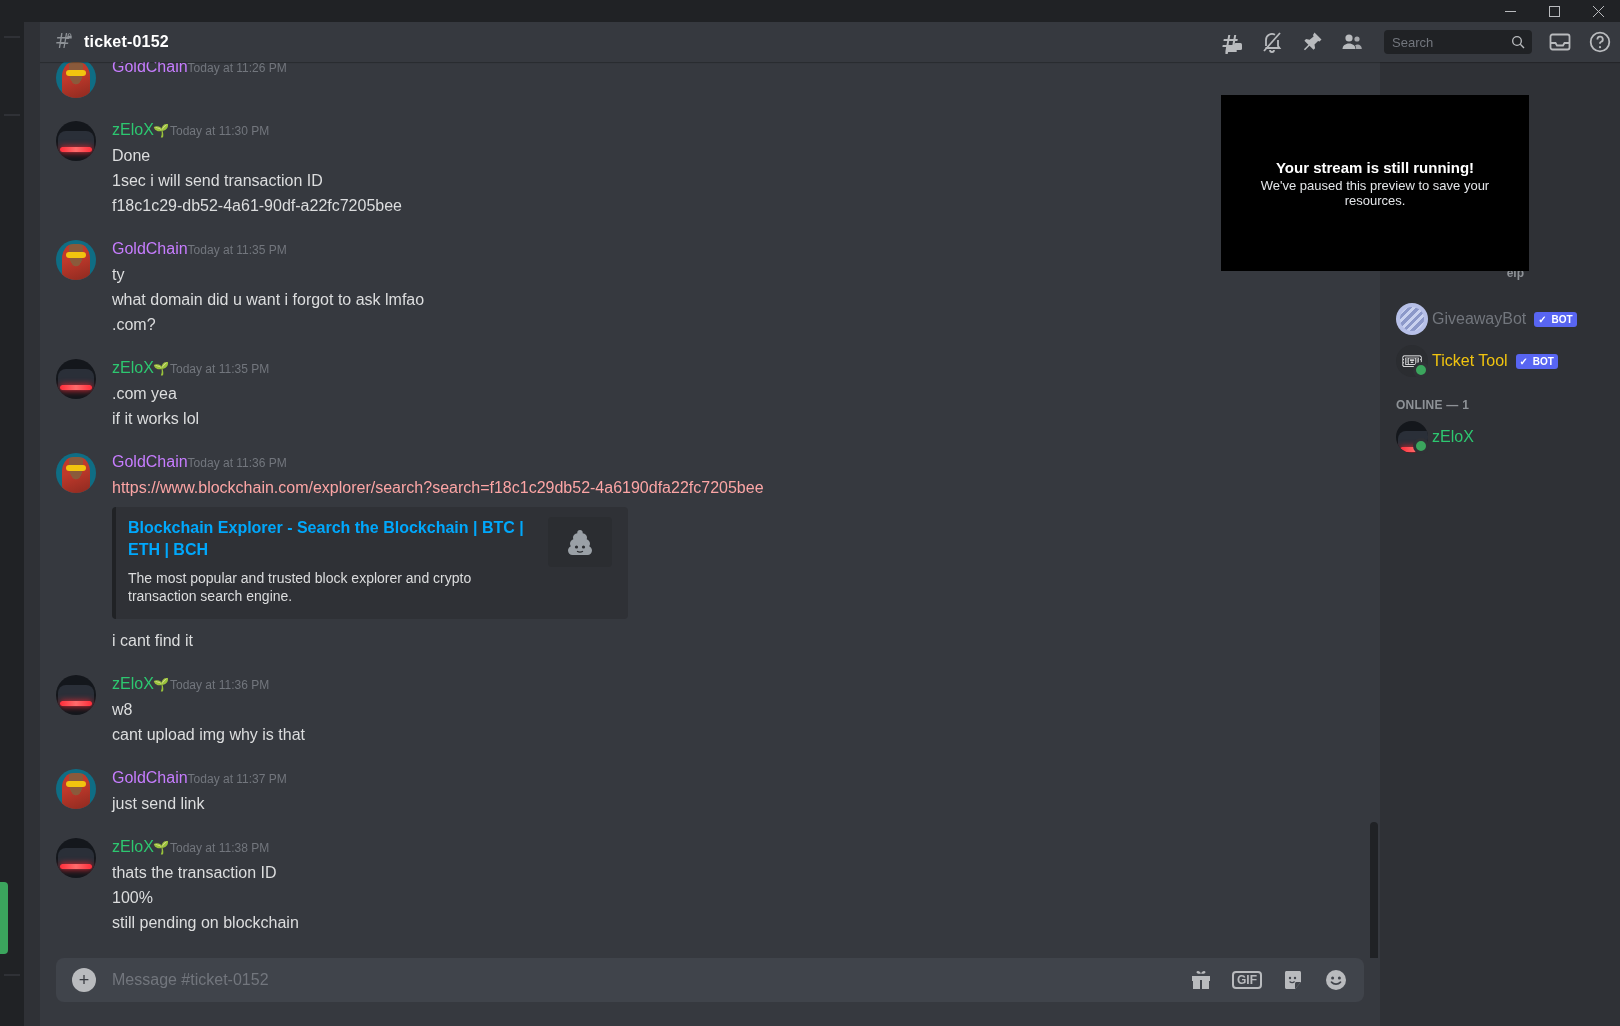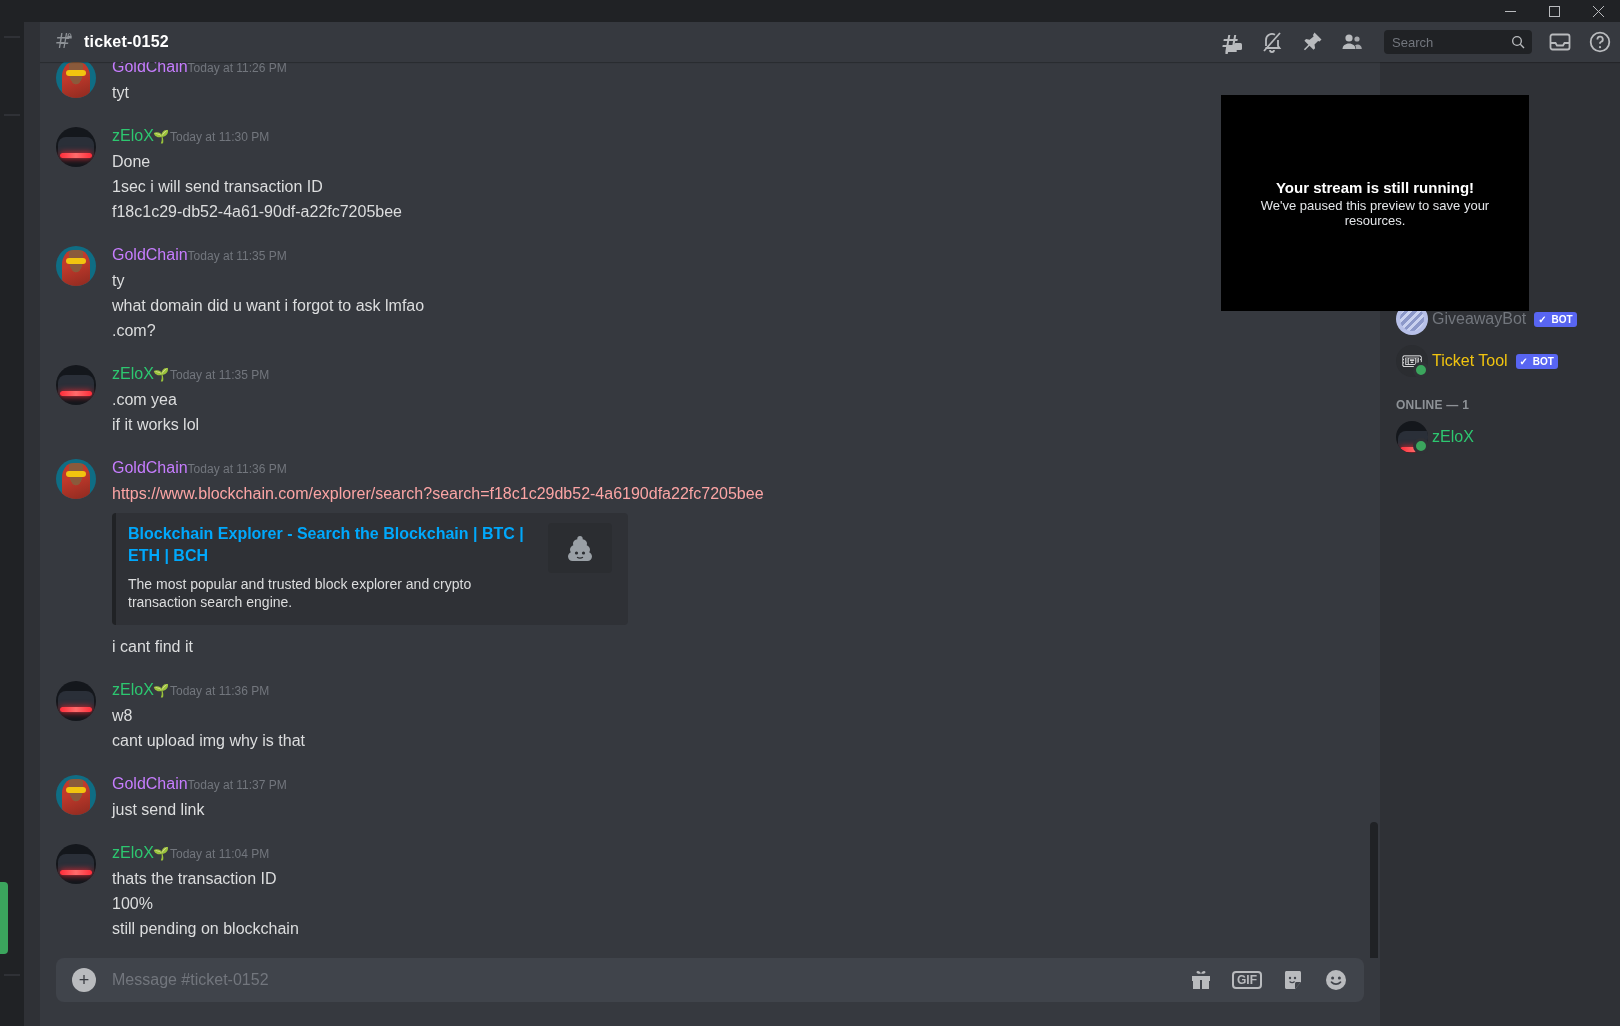"tyt" div.line { html: <div>tyt</div> -> none }
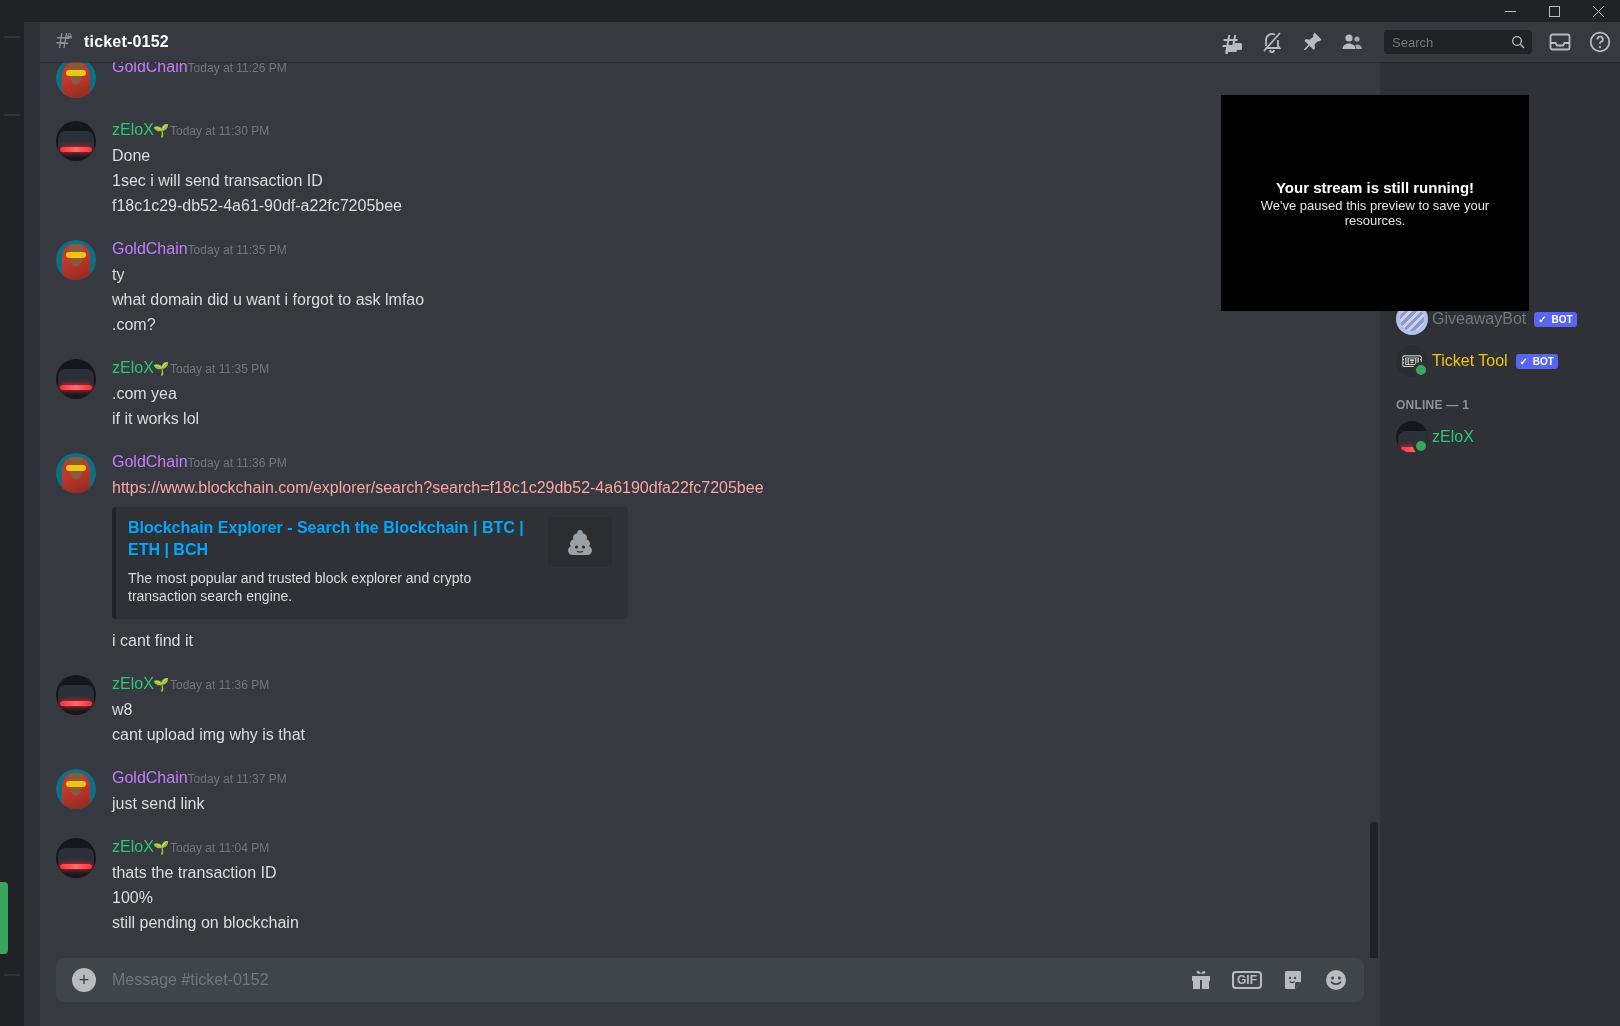"Your stream is still running!" .stream-overlay { height: 216px -> 176px }
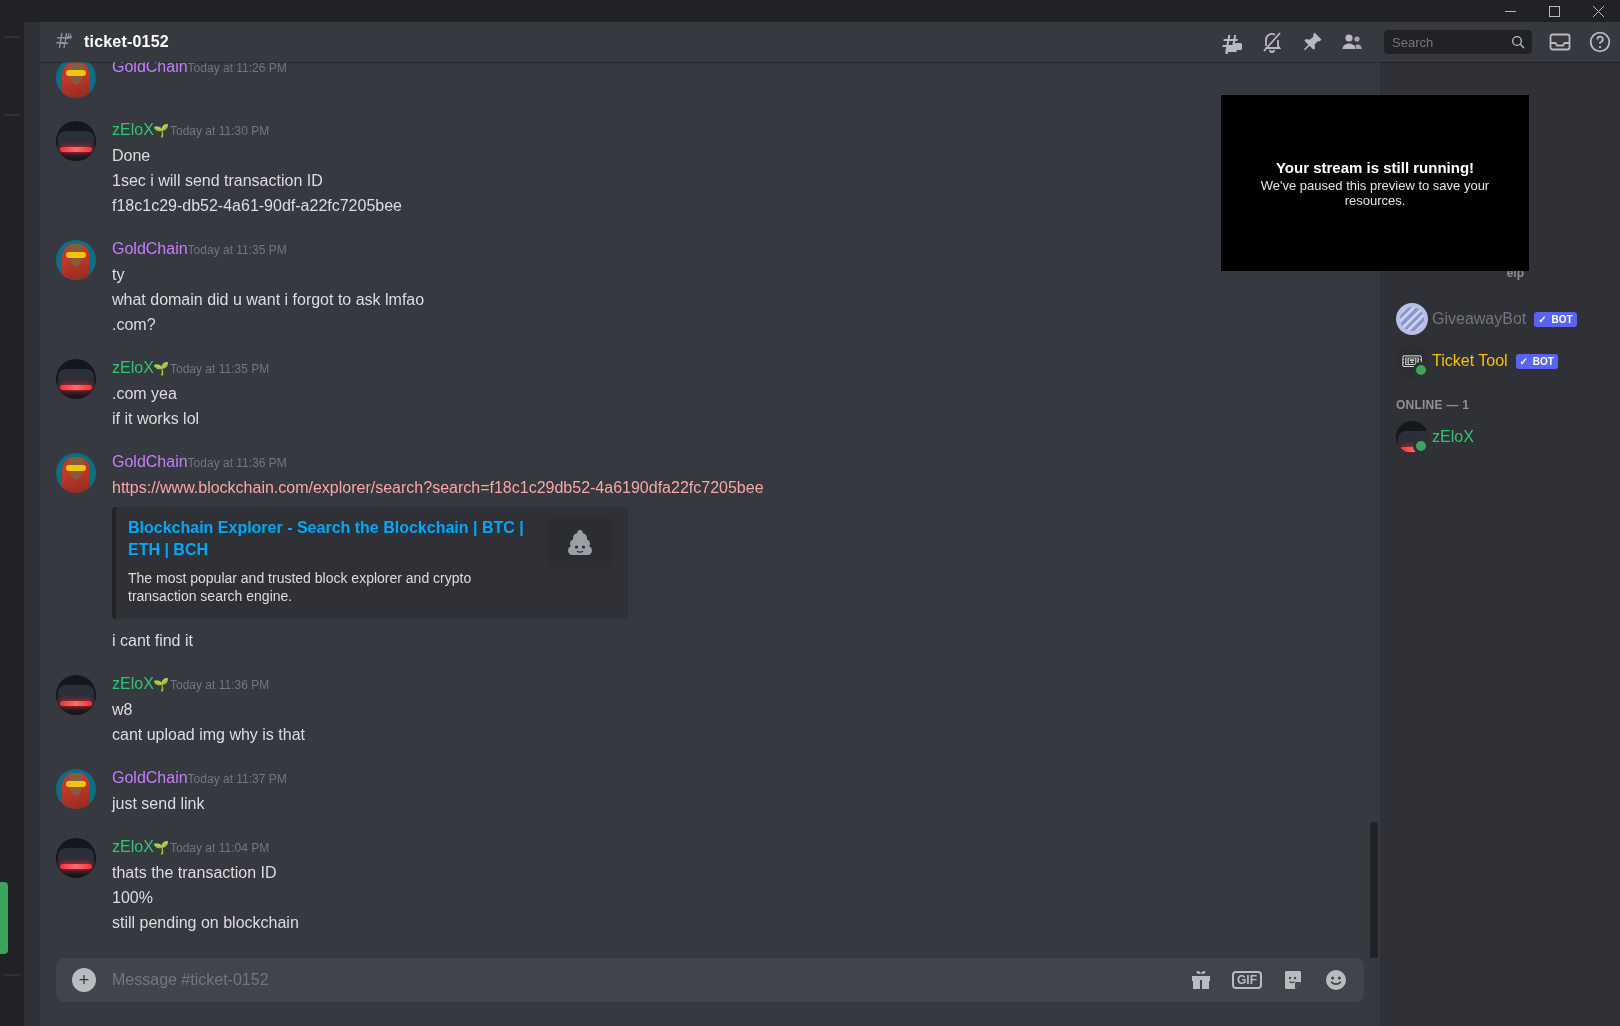"Today at 11:04 PM" span.timestamp { text: 11:04 -> 11:38 }
